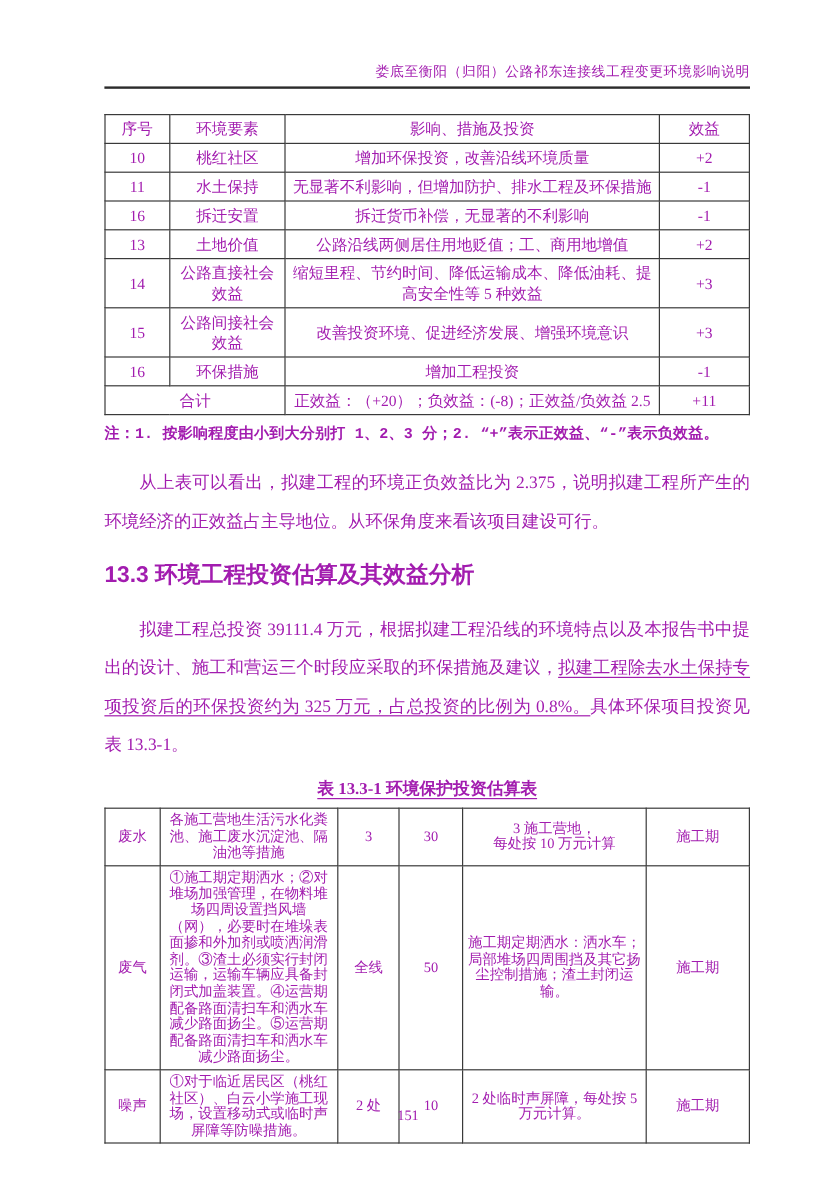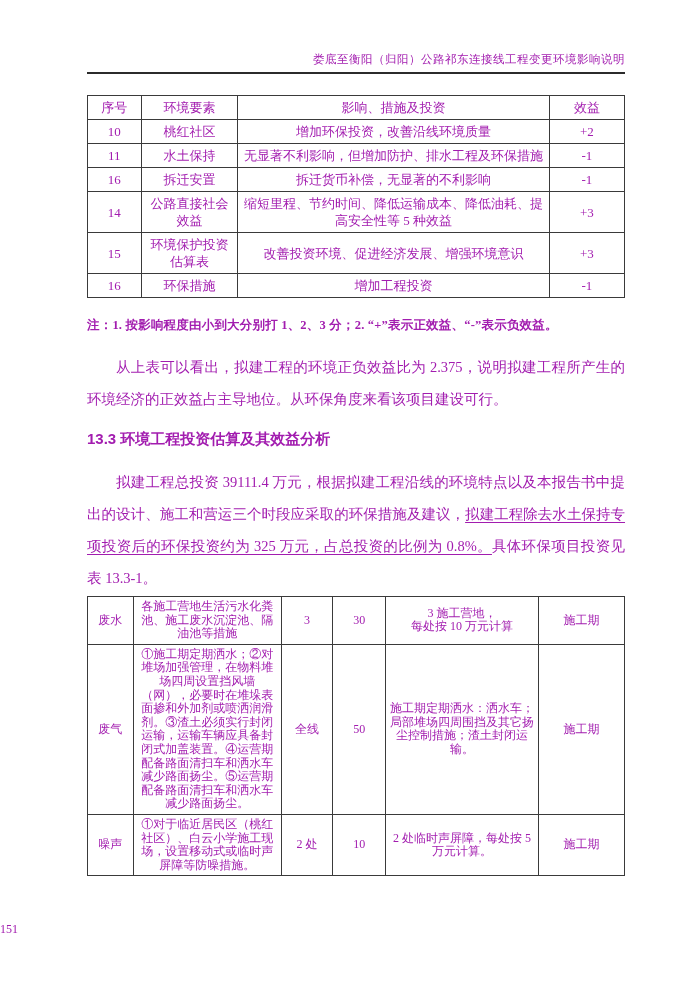"13" tr { html: none -> <tr> <td>13</td> <td>土地价值</td> <td>公路沿线两侧居住用地贬值；工、商用地增值</td> <td>+2</td> </tr> }
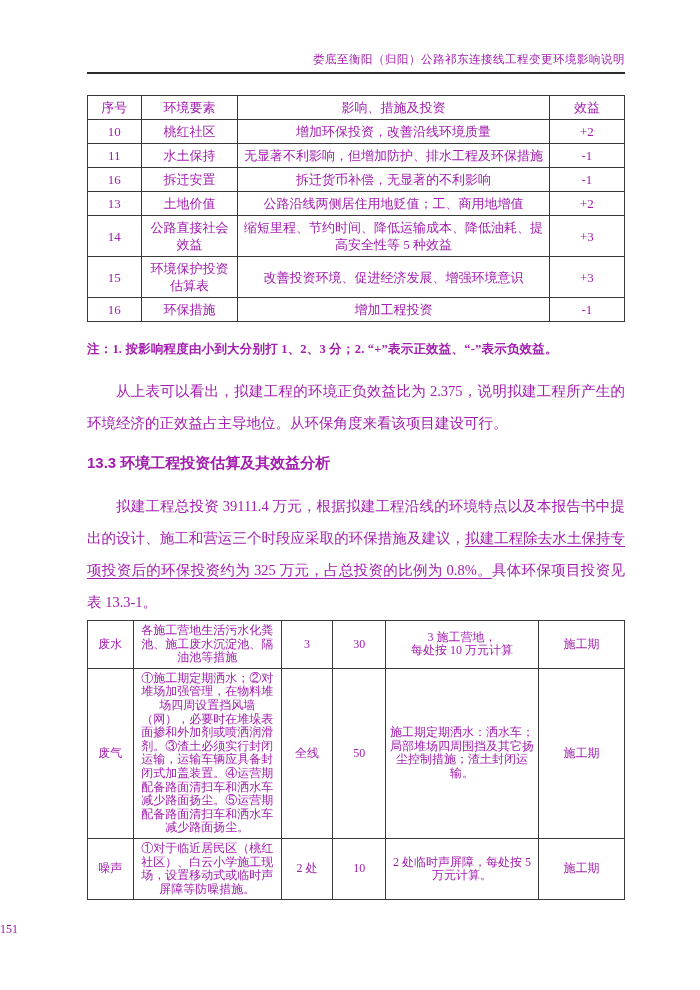"环境保护投资估算表" td { text: 环境保护投资估算表 -> 公路间接社会效益 }
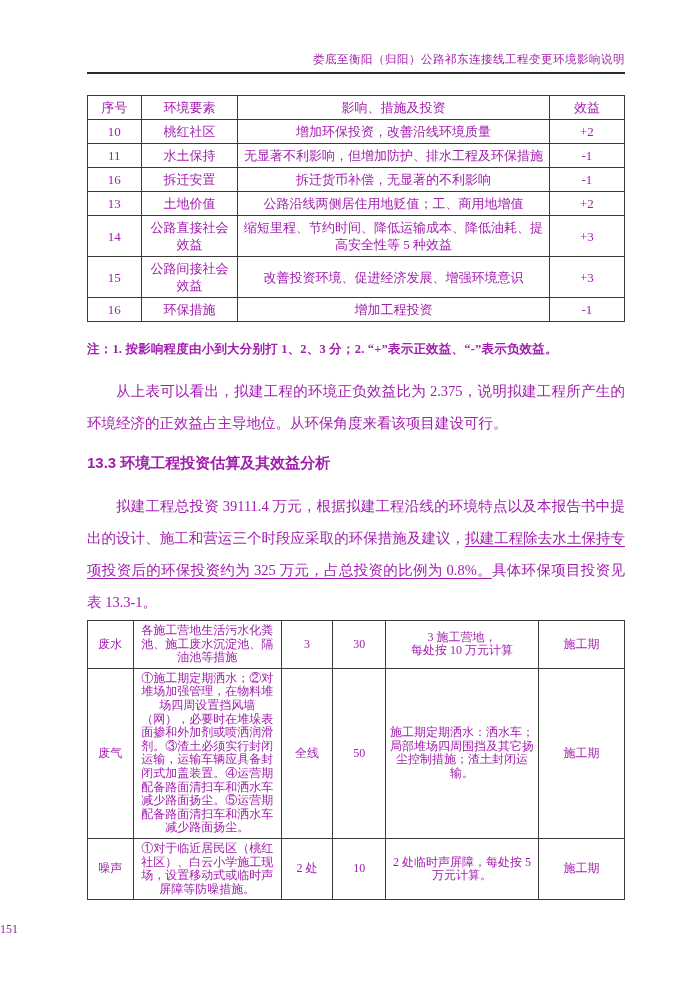"合计" tr { html: none -> <tr> <td>合计</td> <td>正效益：（+20）；负效益：(-8)；正效益/负效益 2.5</td> <td>+11</td> </tr> }
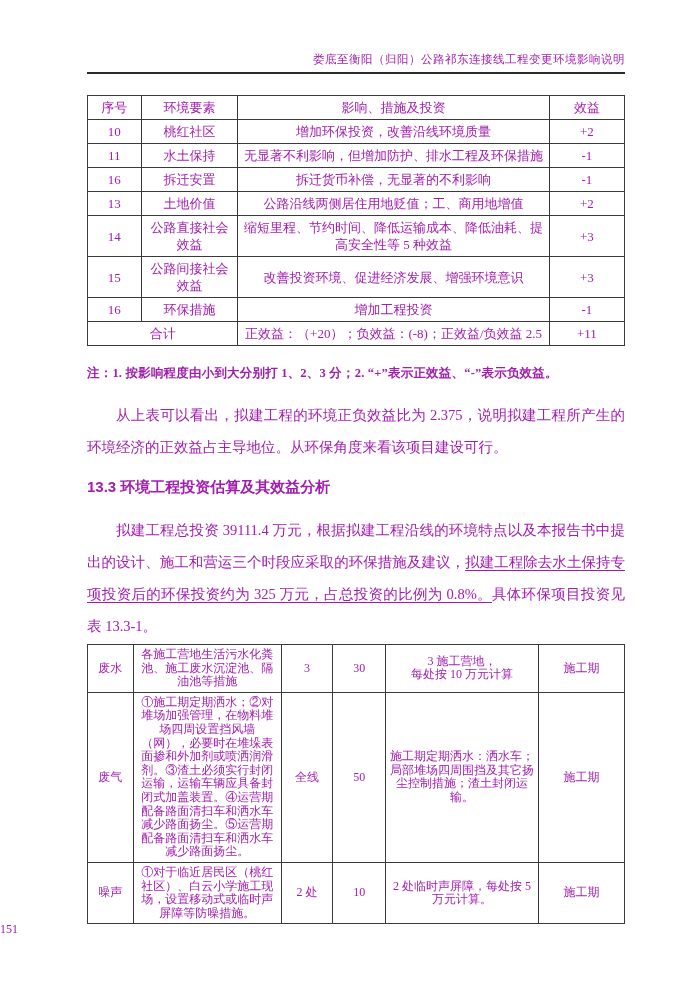"注：1. 按影响程度由小到大分别打 1、2、3 分；2." .note { font-family: Liberation Serif, serif -> Liberation Mono, monospace; margin-top: 19px -> 7px }
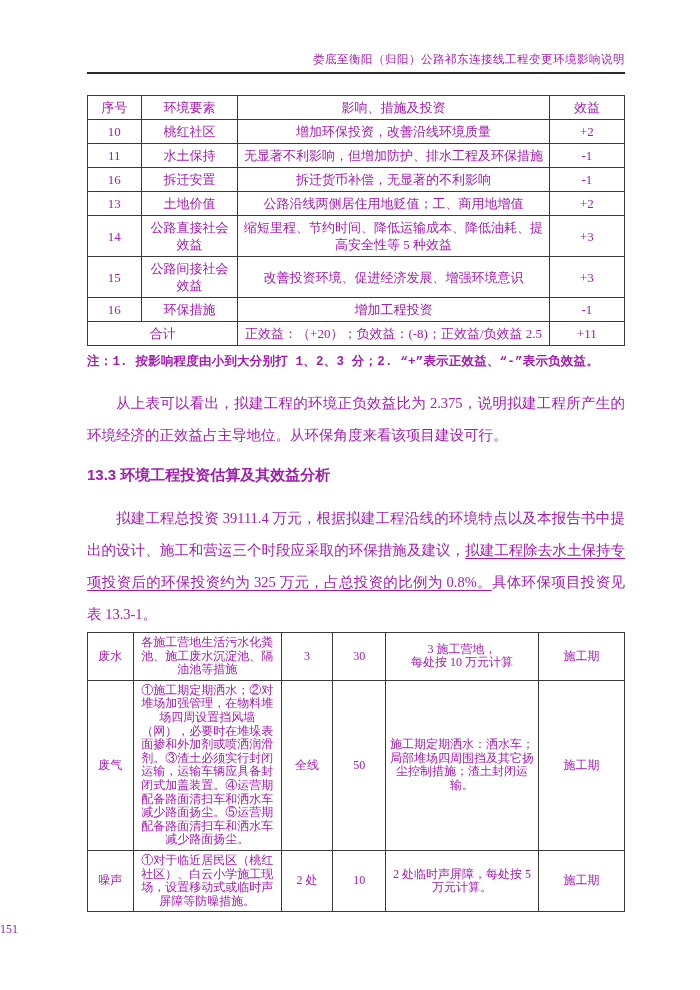"13.3 环境工程投资估算及其效益分析" .h-sec { font-size: 15px -> 19px }
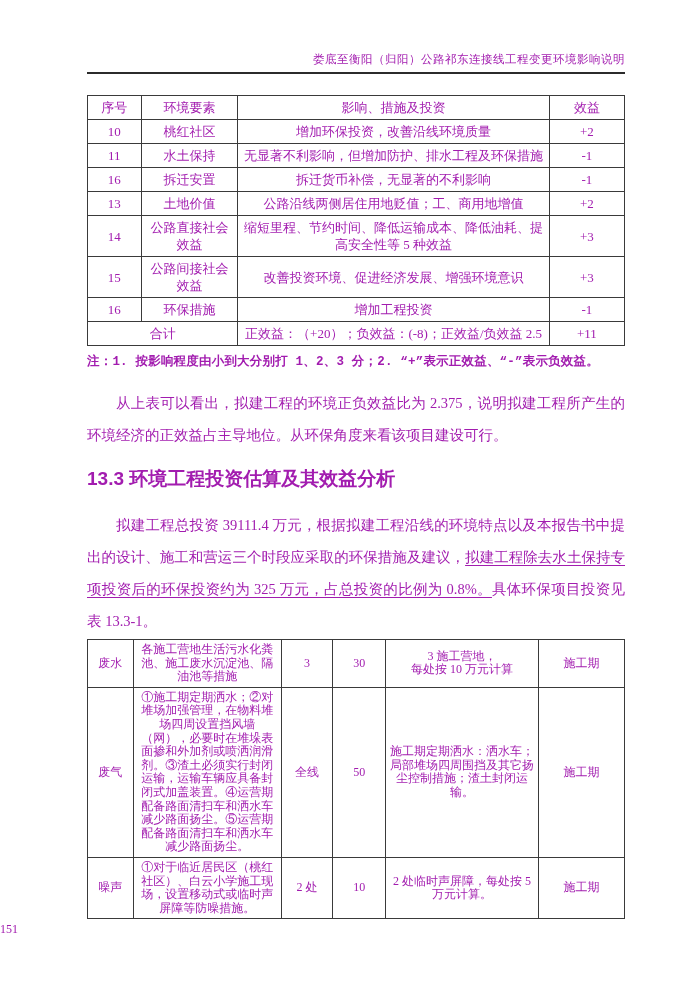"表 13.3-1 环境保护投资估算表" div.t2-title { html: none -> <div> <span>表 13.3-1 环境保护投资估算表</span> </div> }
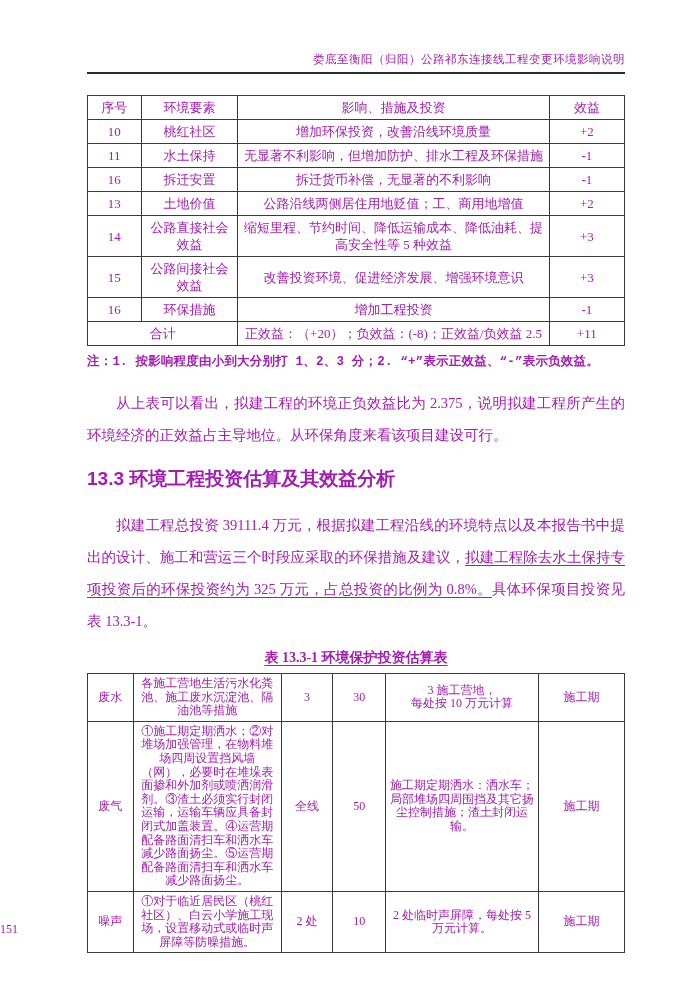"151" .page-num { text-align: left -> center }
